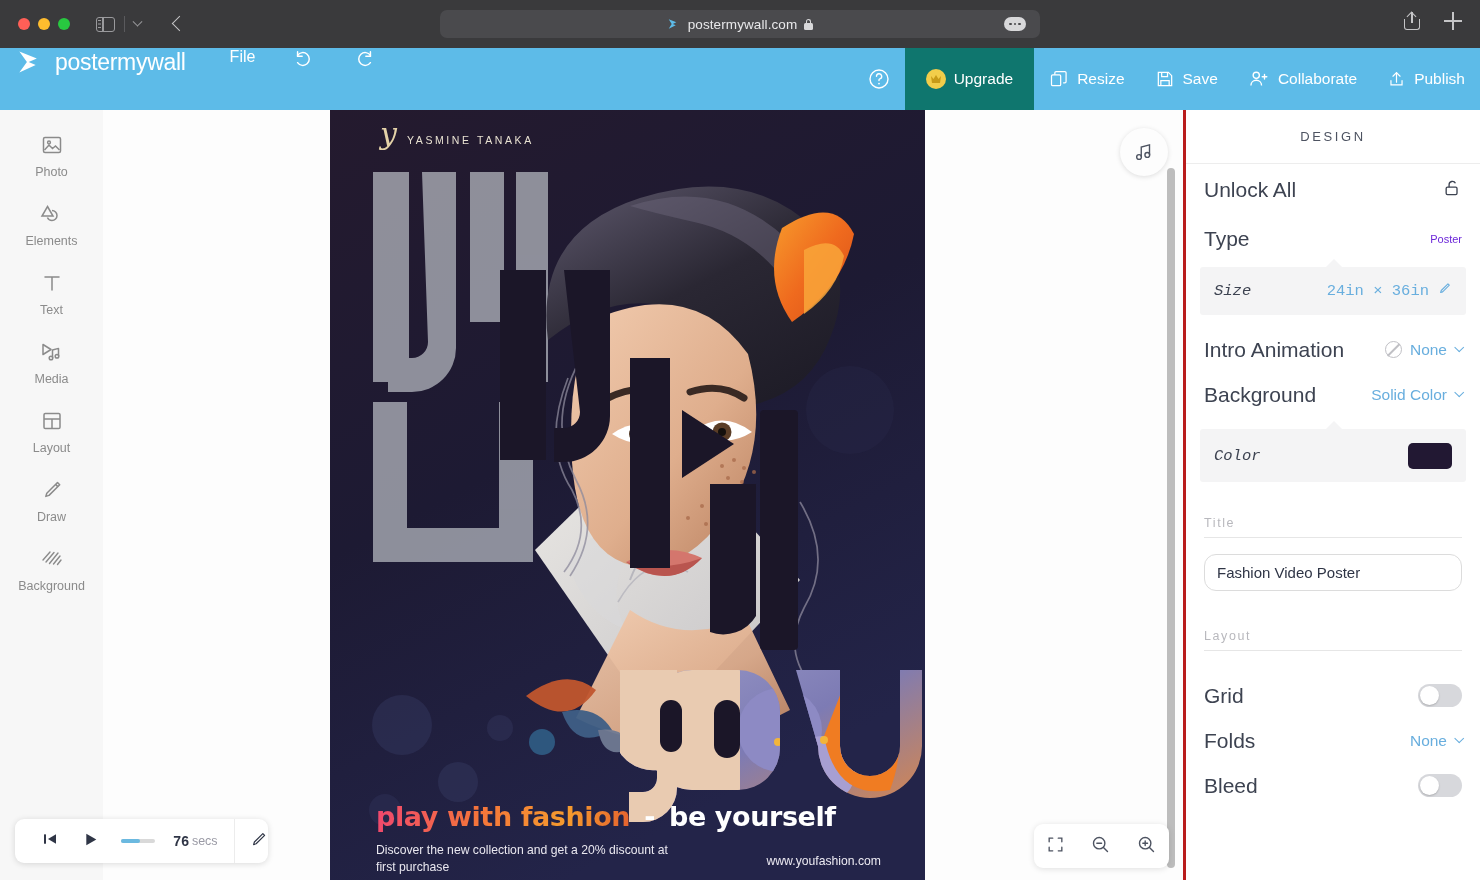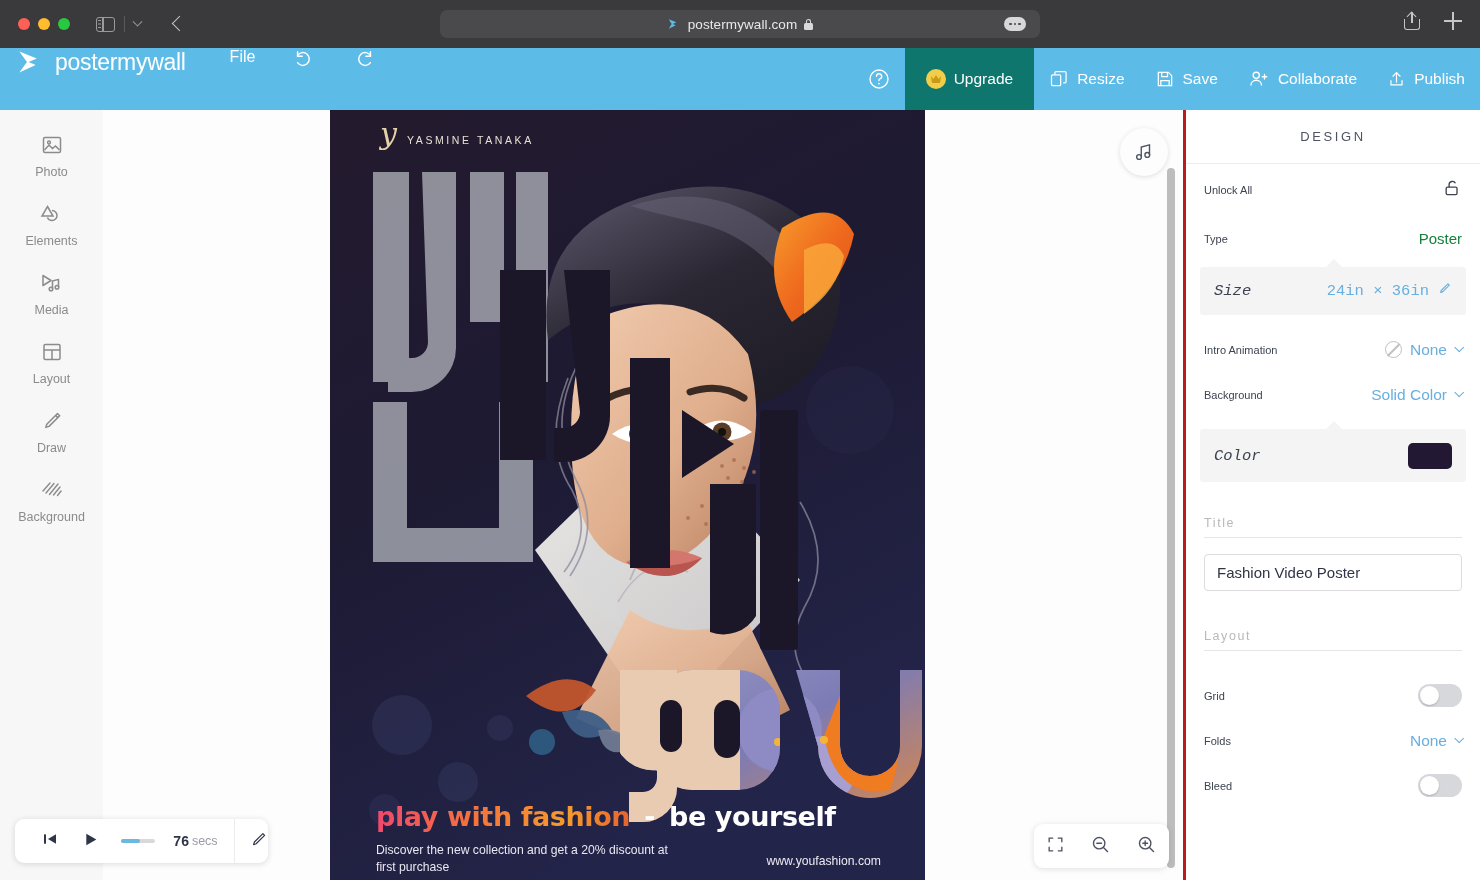"Unlock All" .row-label { font-size: 11px -> 21px }
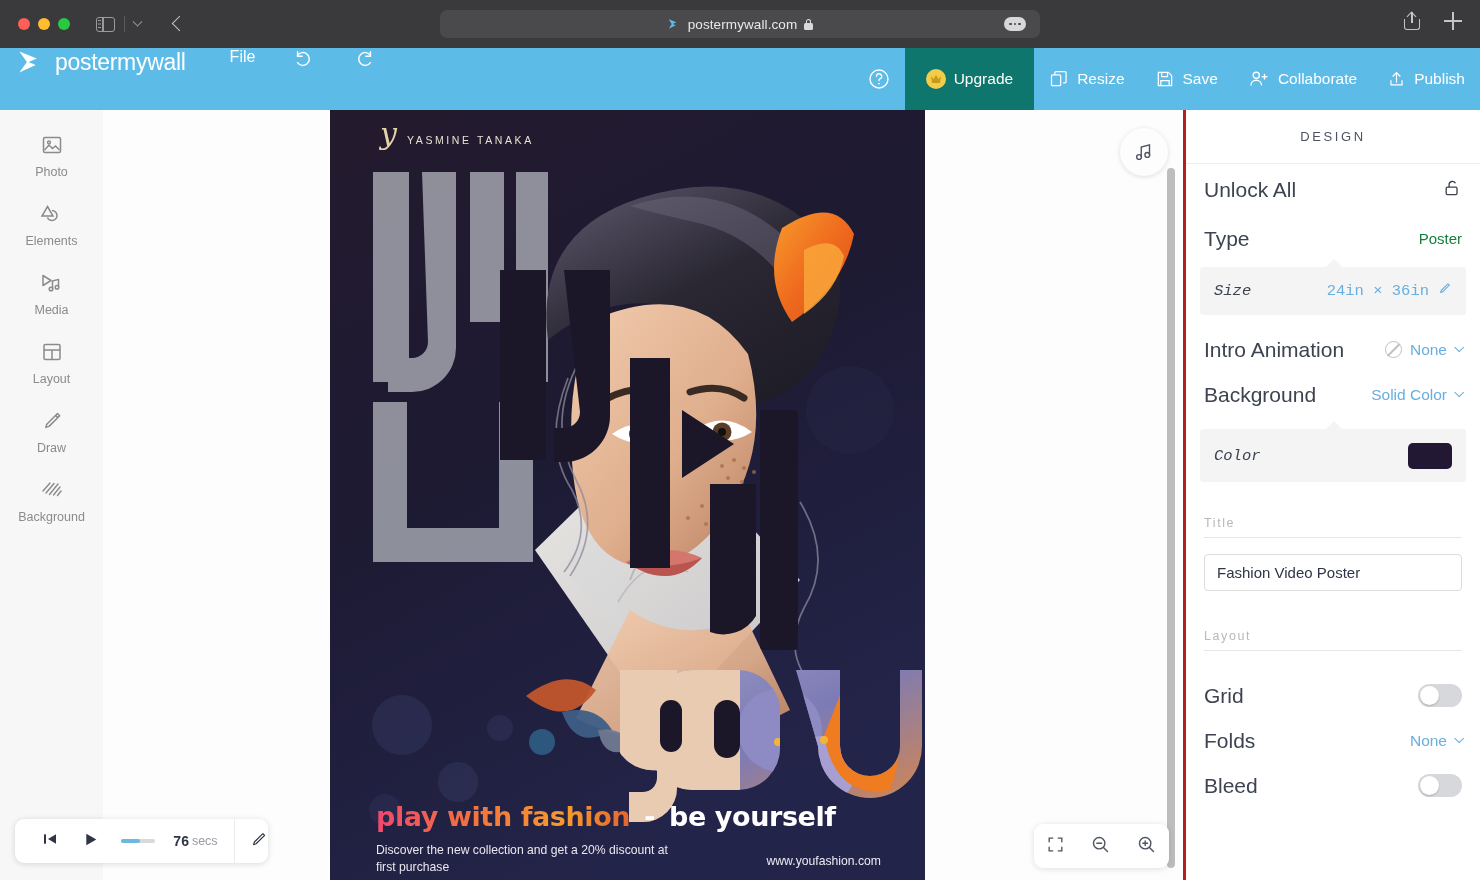"Poster" .row-val { color: #15803d -> #6d28d9; font-size: 15px -> 11px }
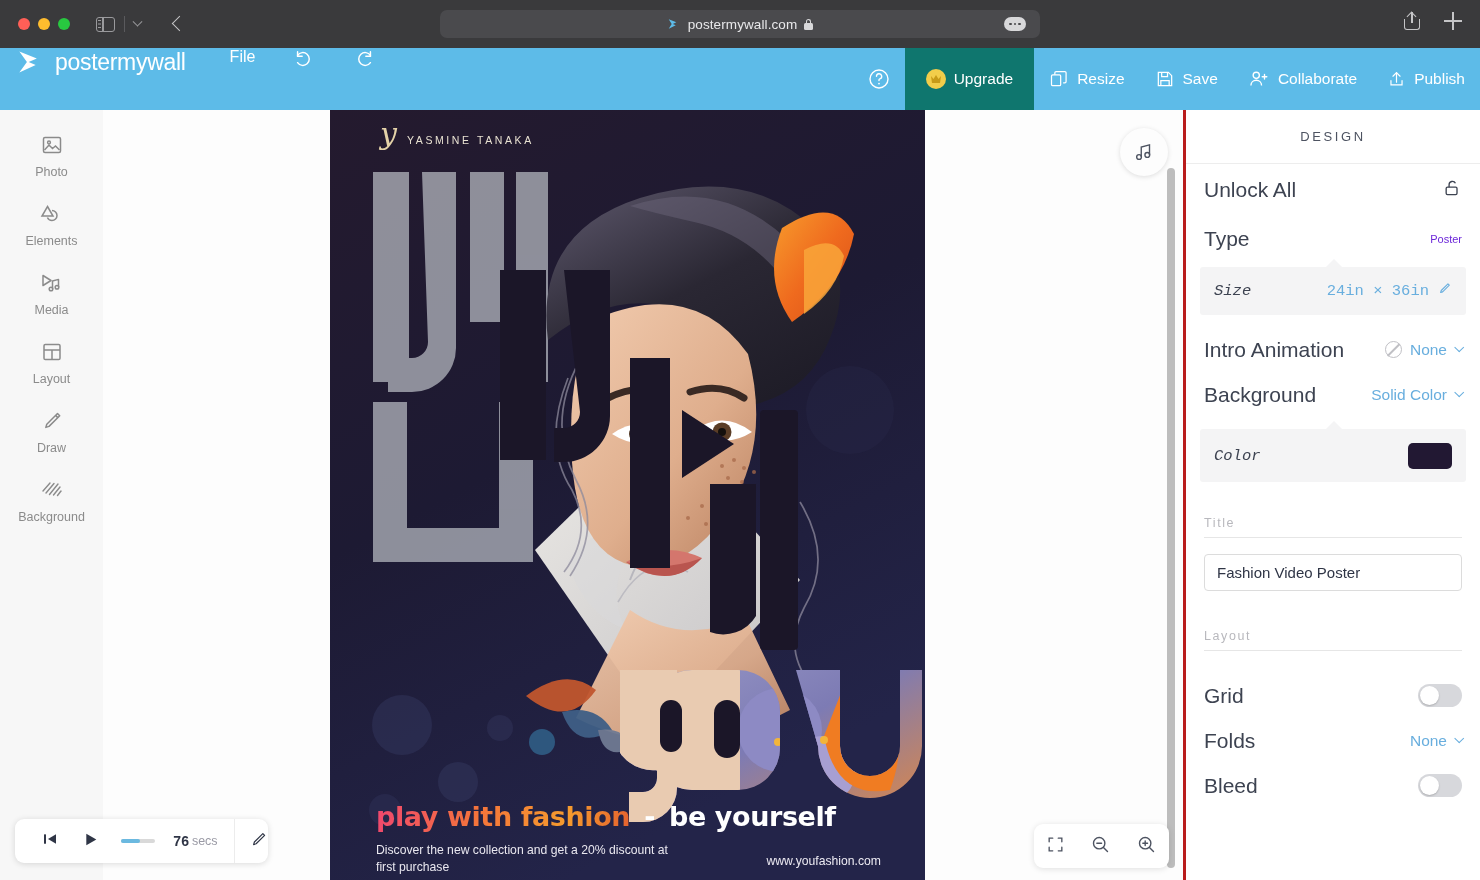"Text" div.rail-item { html: none -> <div> <span> <svg> <path></path> </svg> </span> <span>Text</span> </div> }
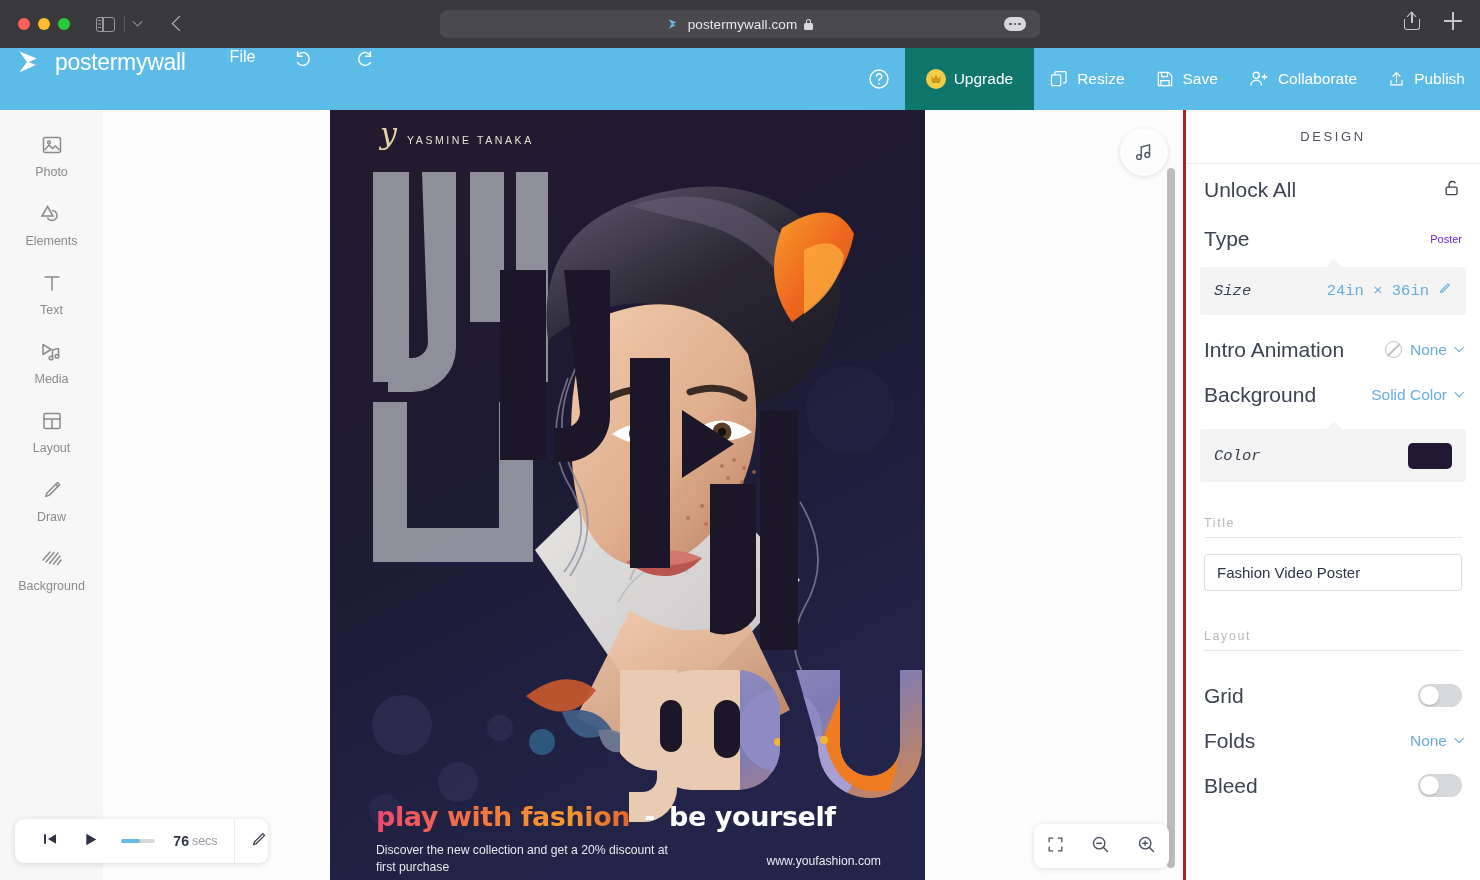"Fashion Video Poster" .title-input { border-radius: 4px -> 12px }
